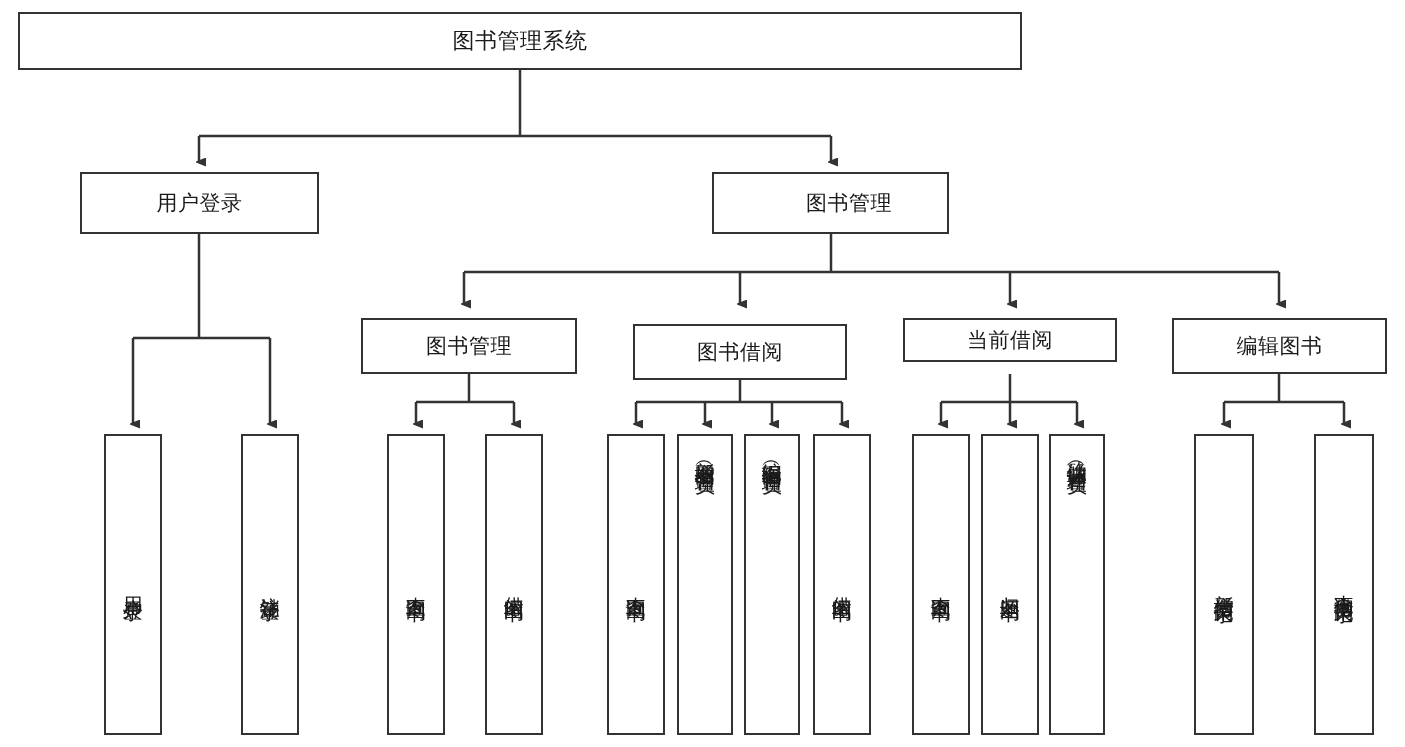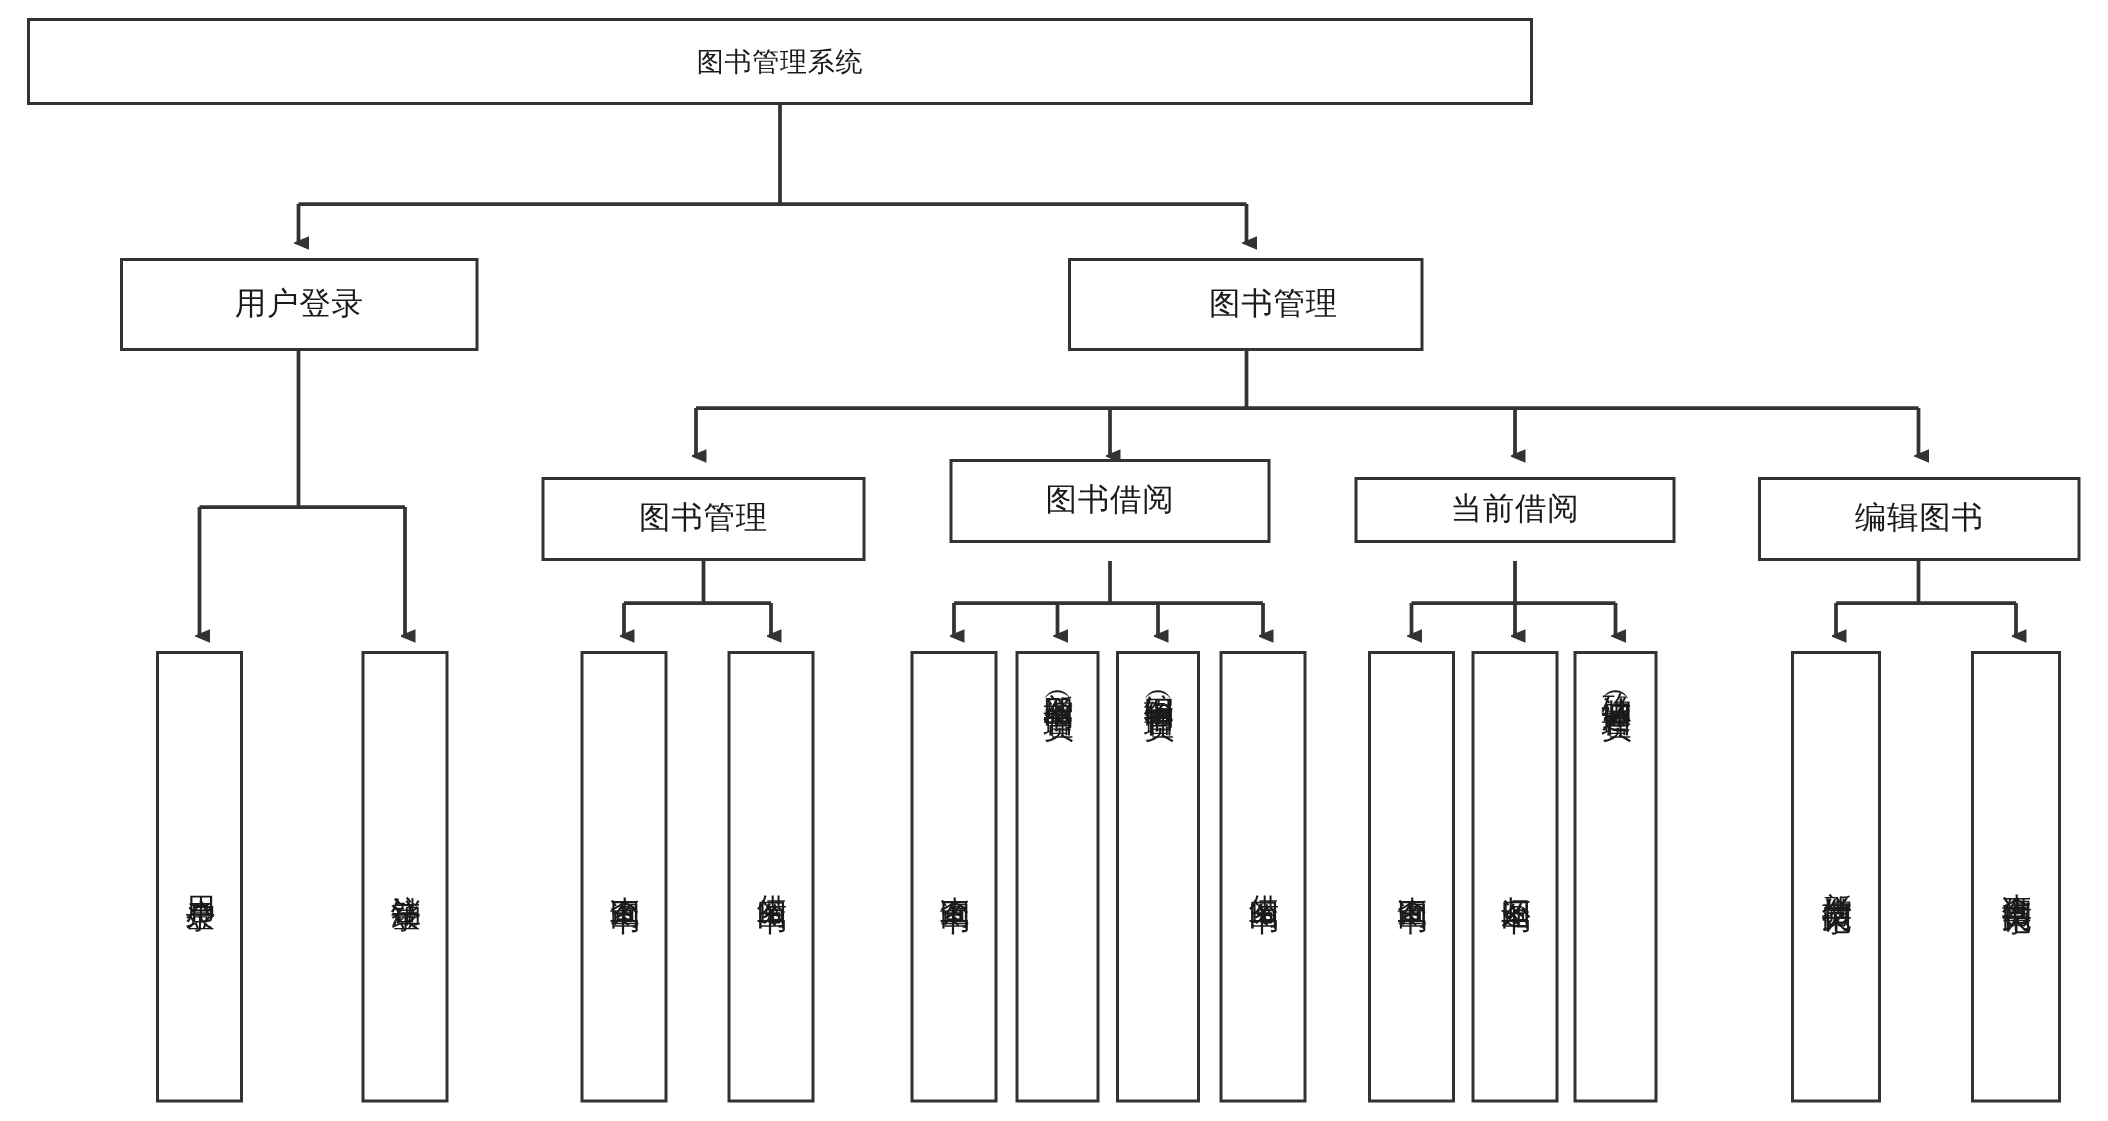"图书管理系统" .node.root .label { font-size: 18px -> 22px }
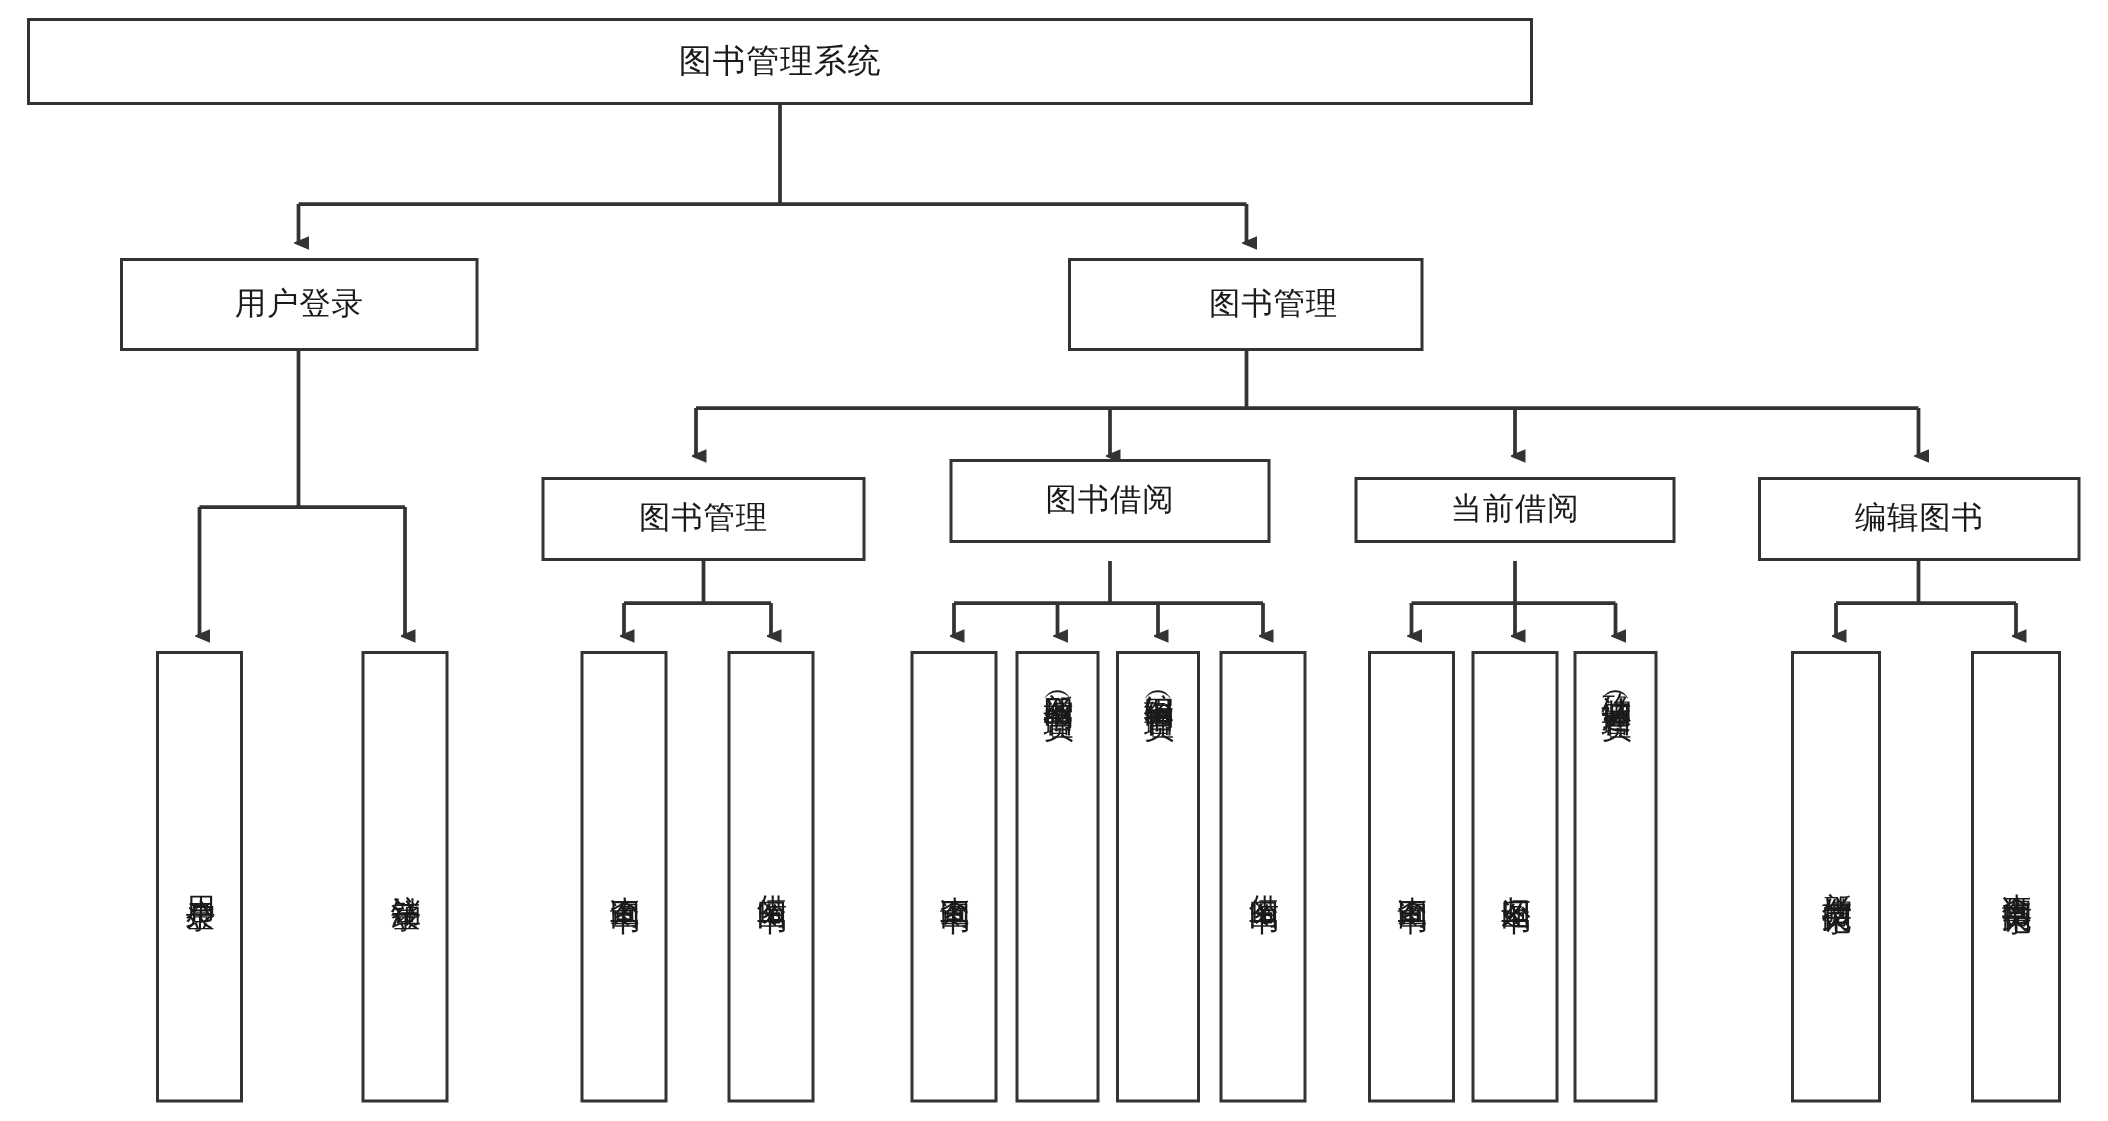"图书借阅" div.node { top: 306px -> 324px }
